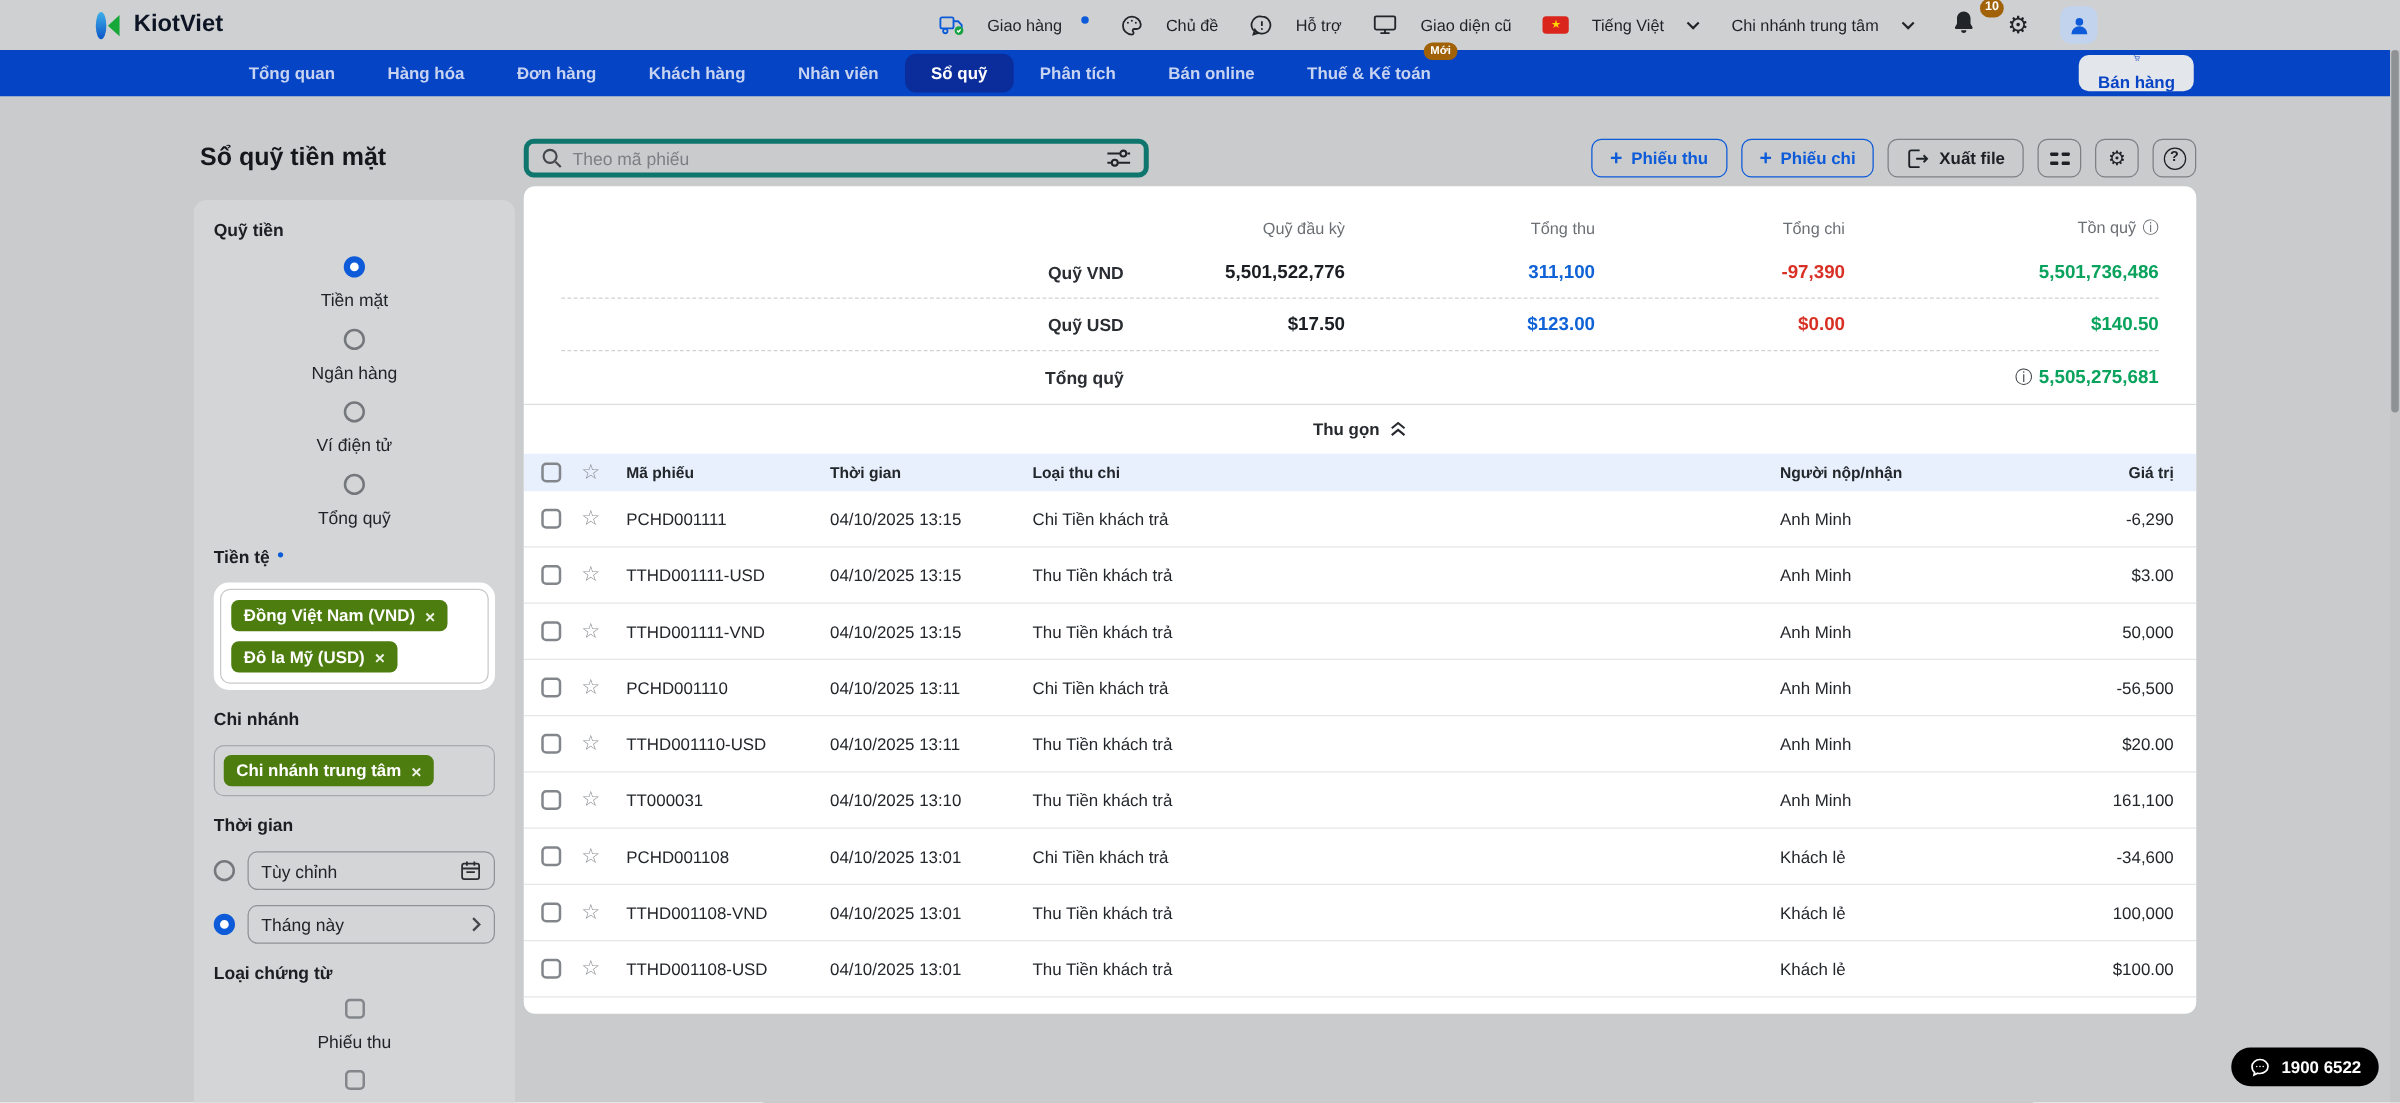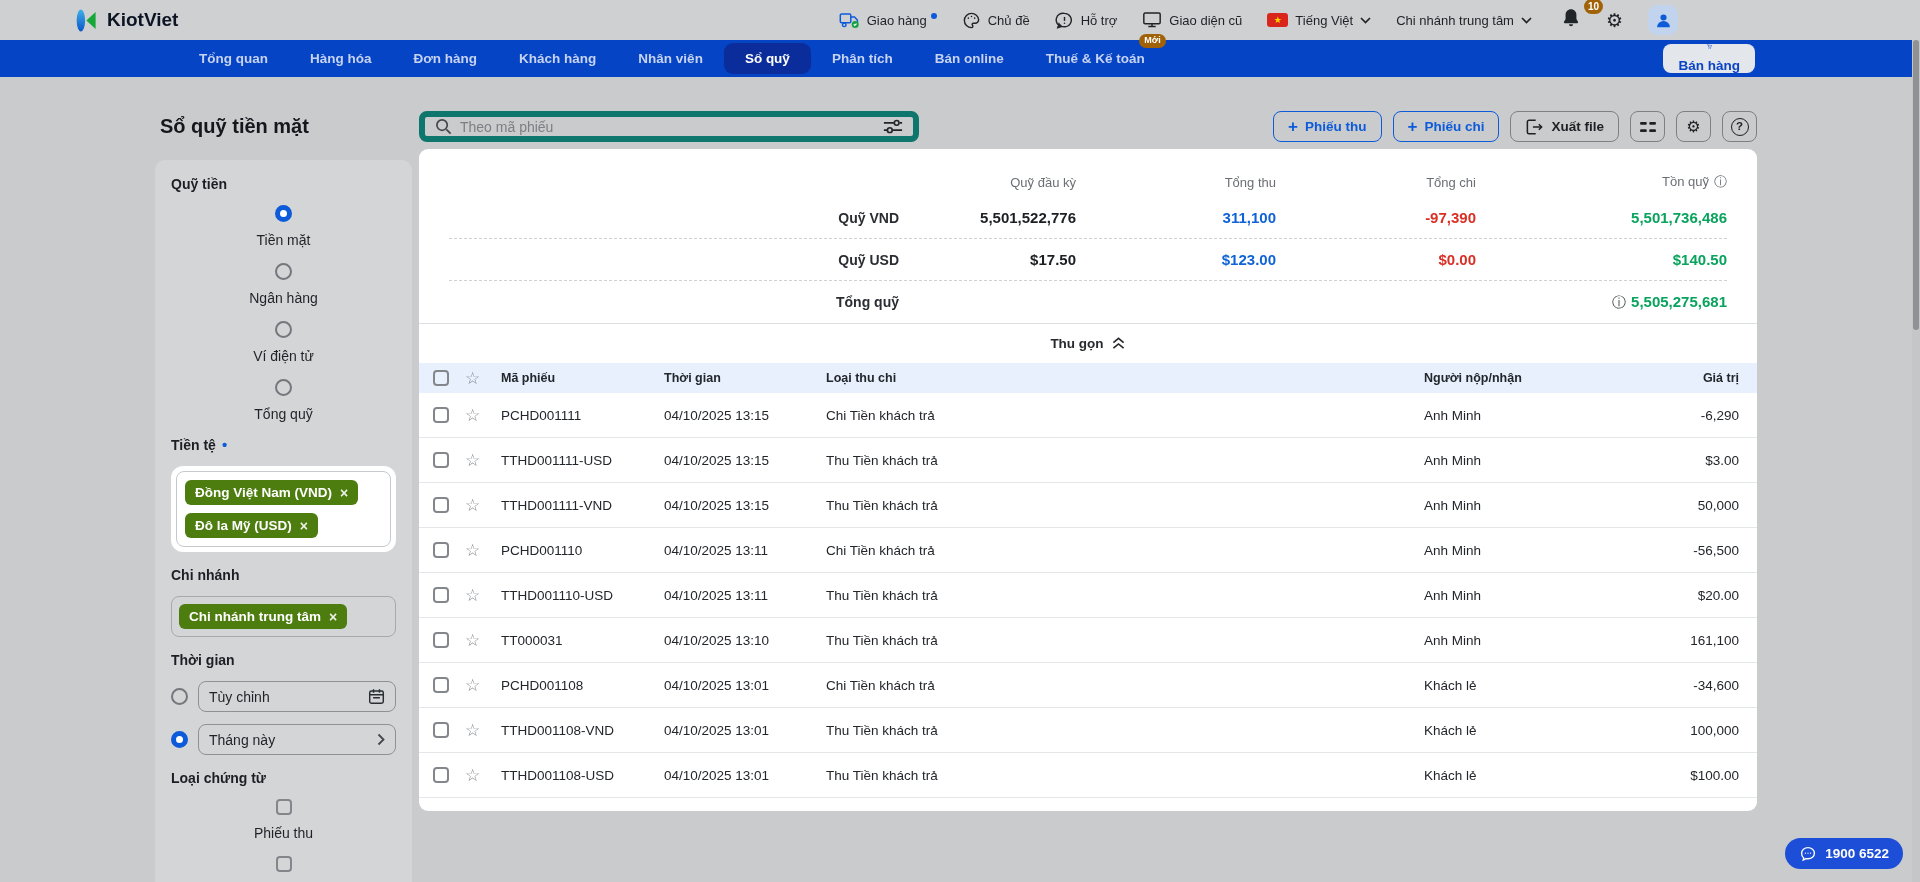"Giao hàng" .tb-item { gap: 7px -> 18px }
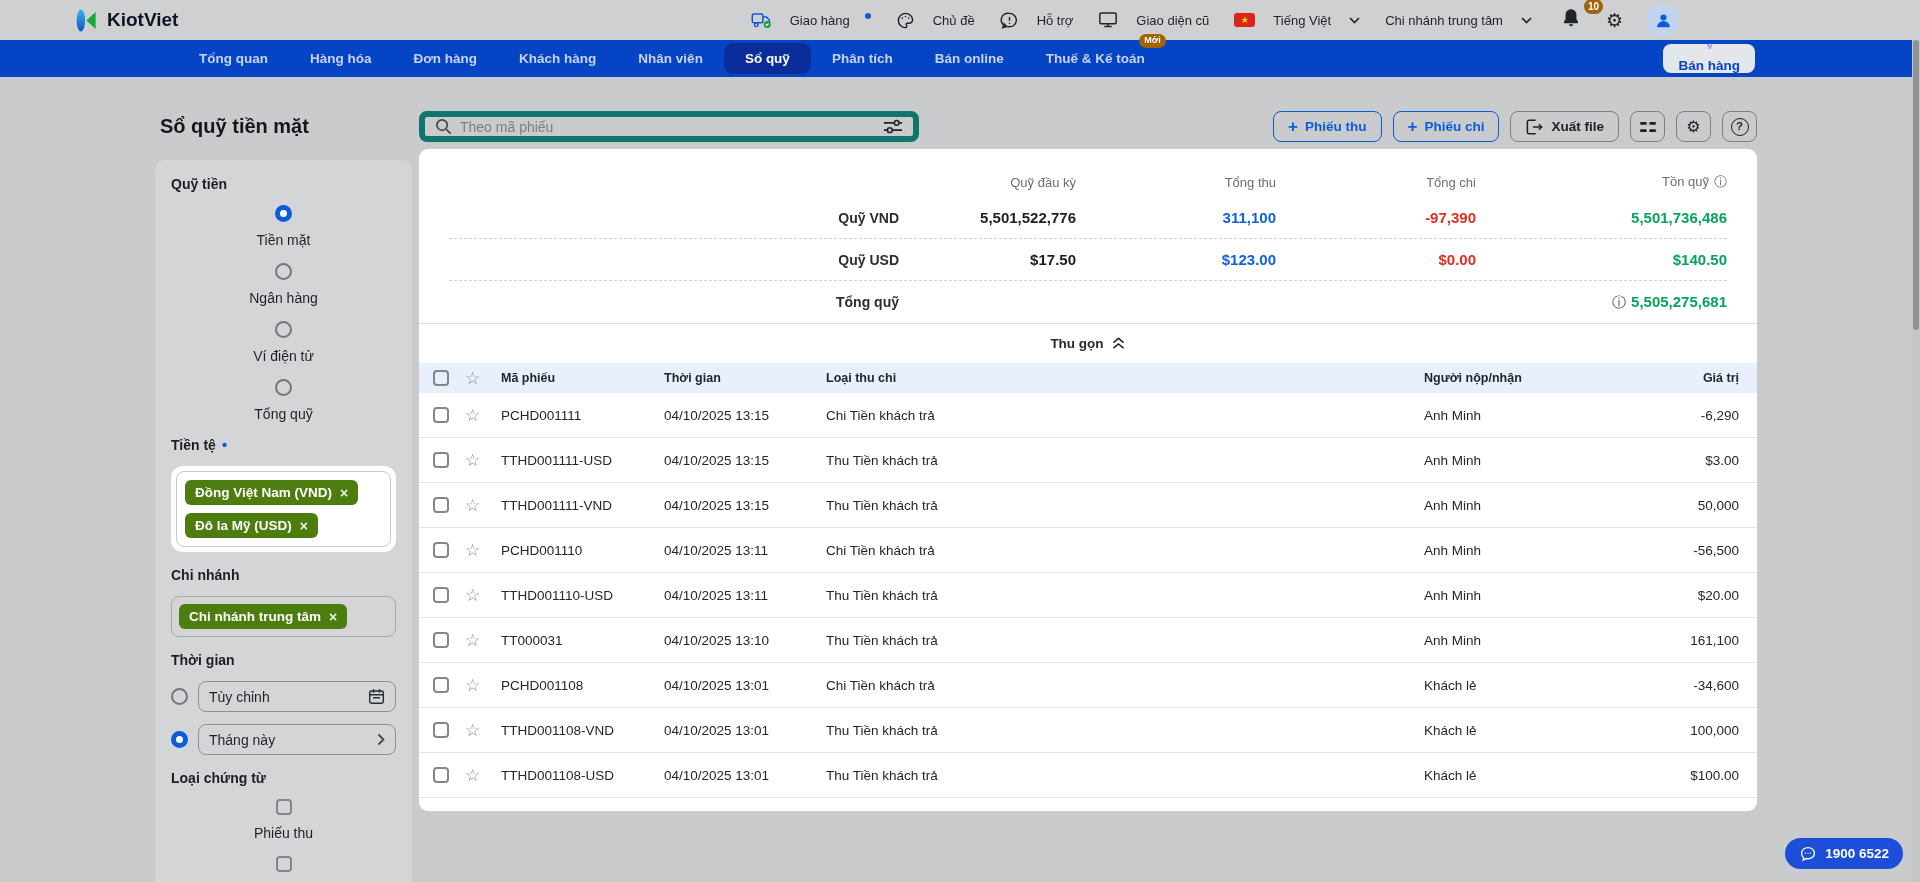"Theo mã phiếu" .search { border: 6px solid #0f766e -> 4px solid #0f766e }
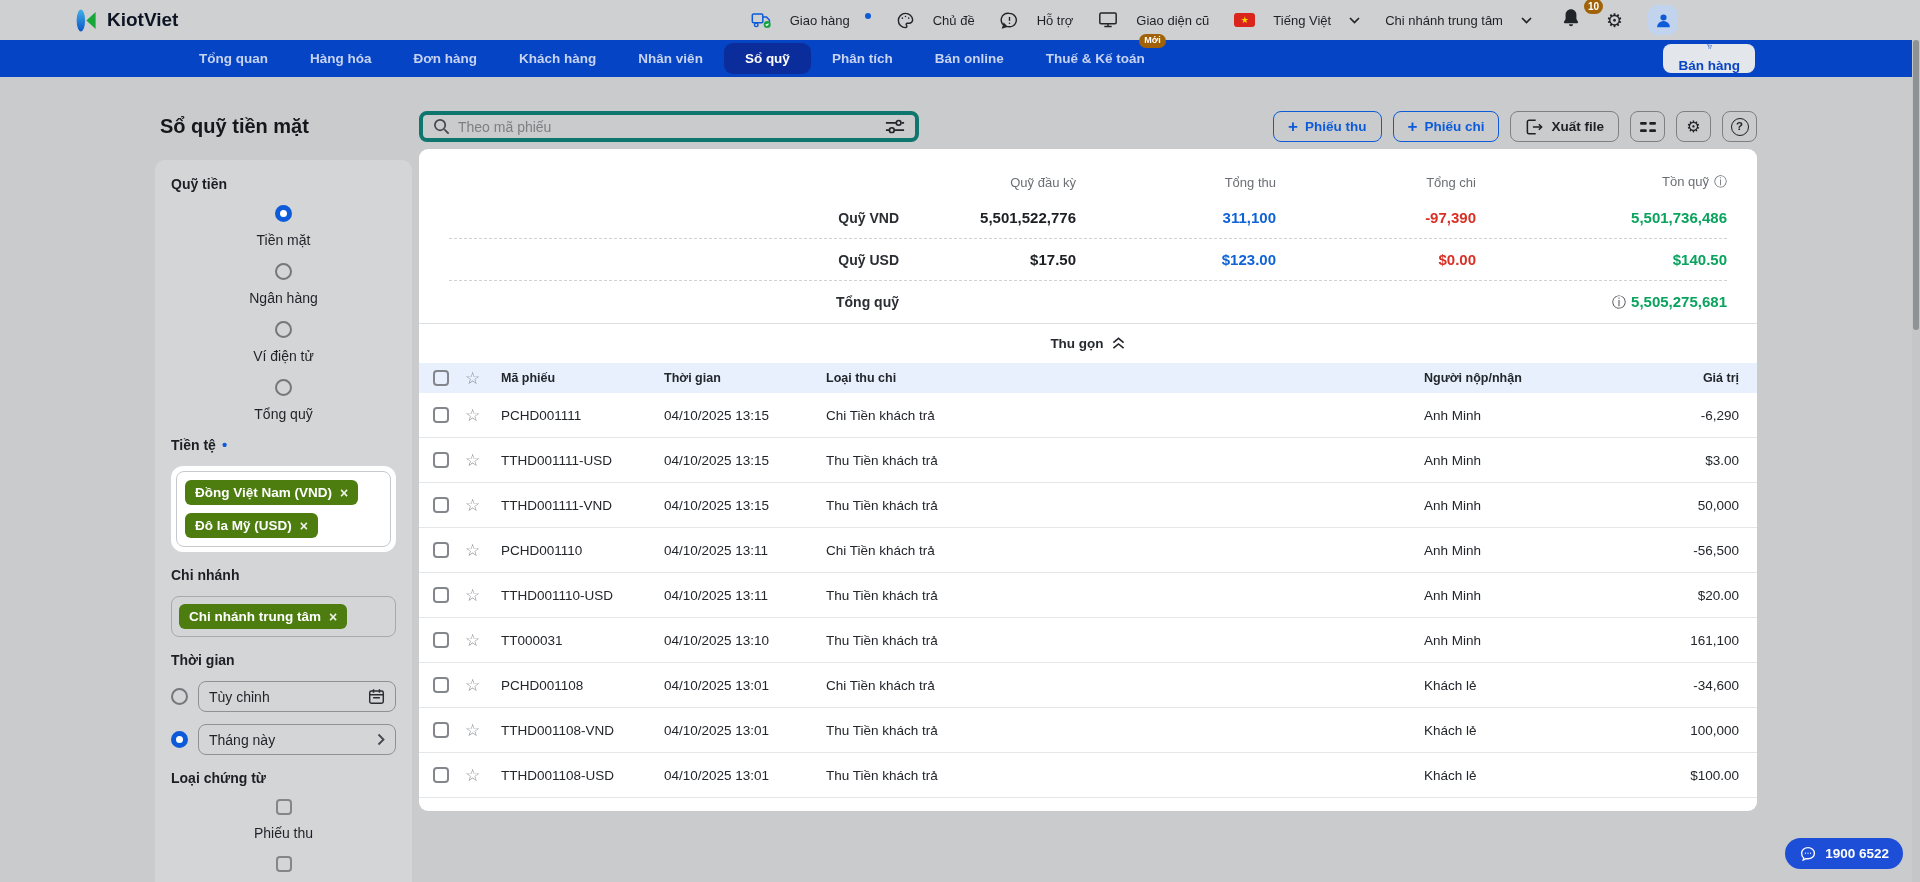"1900 6522" .hotline { background: #1d4ed8 -> #000000 }
